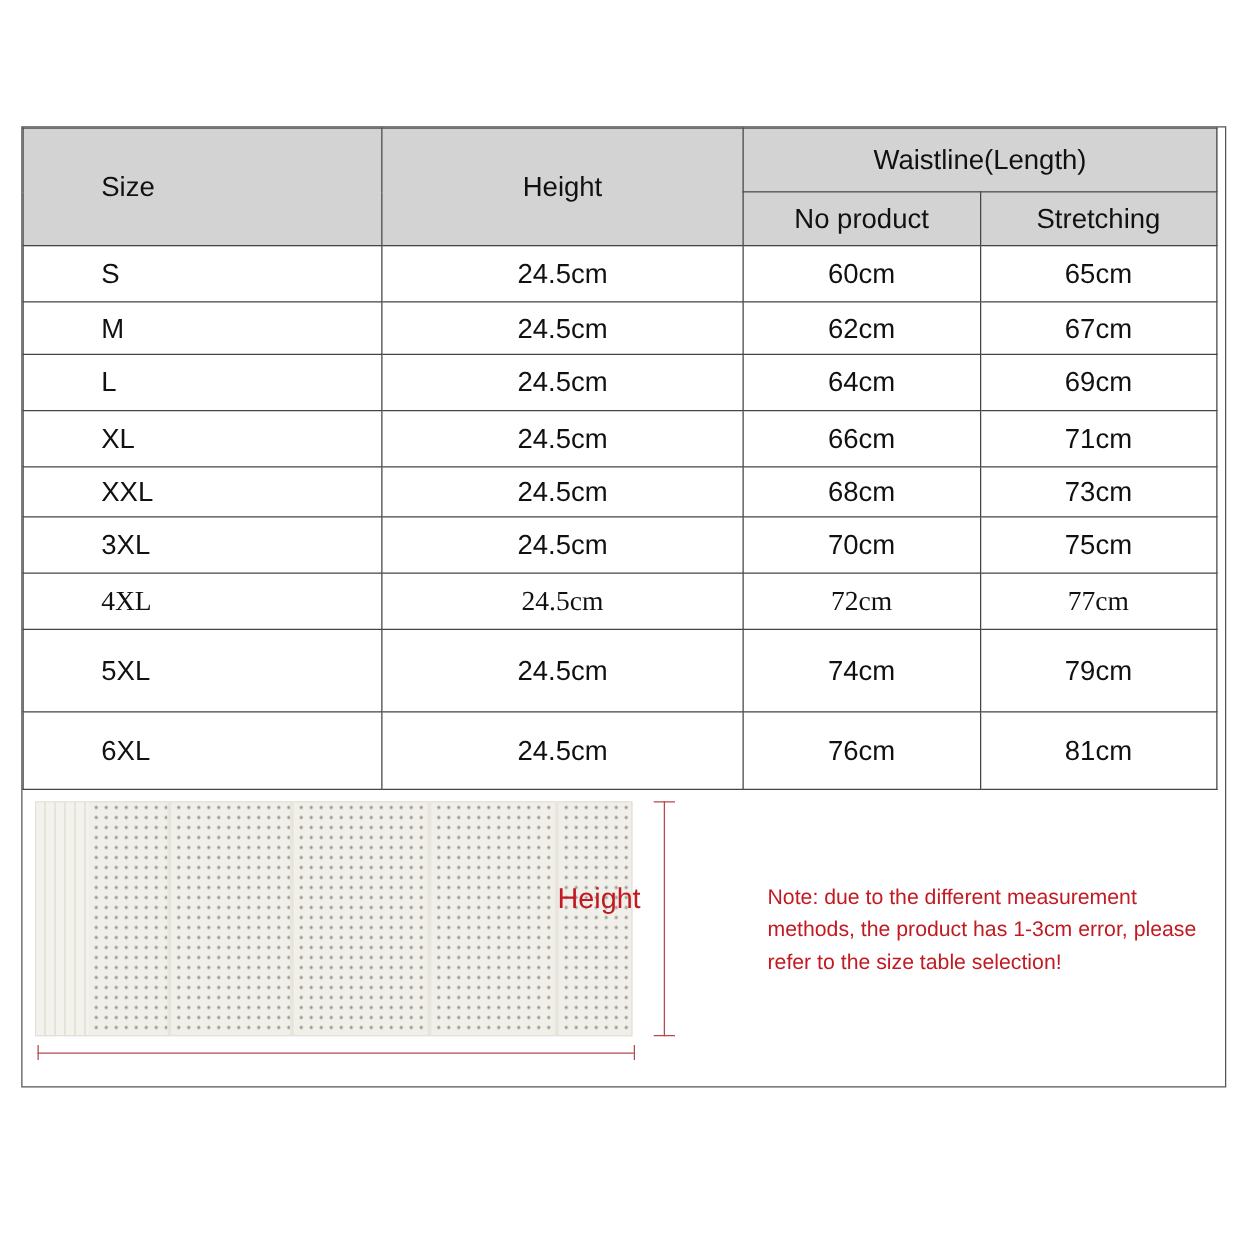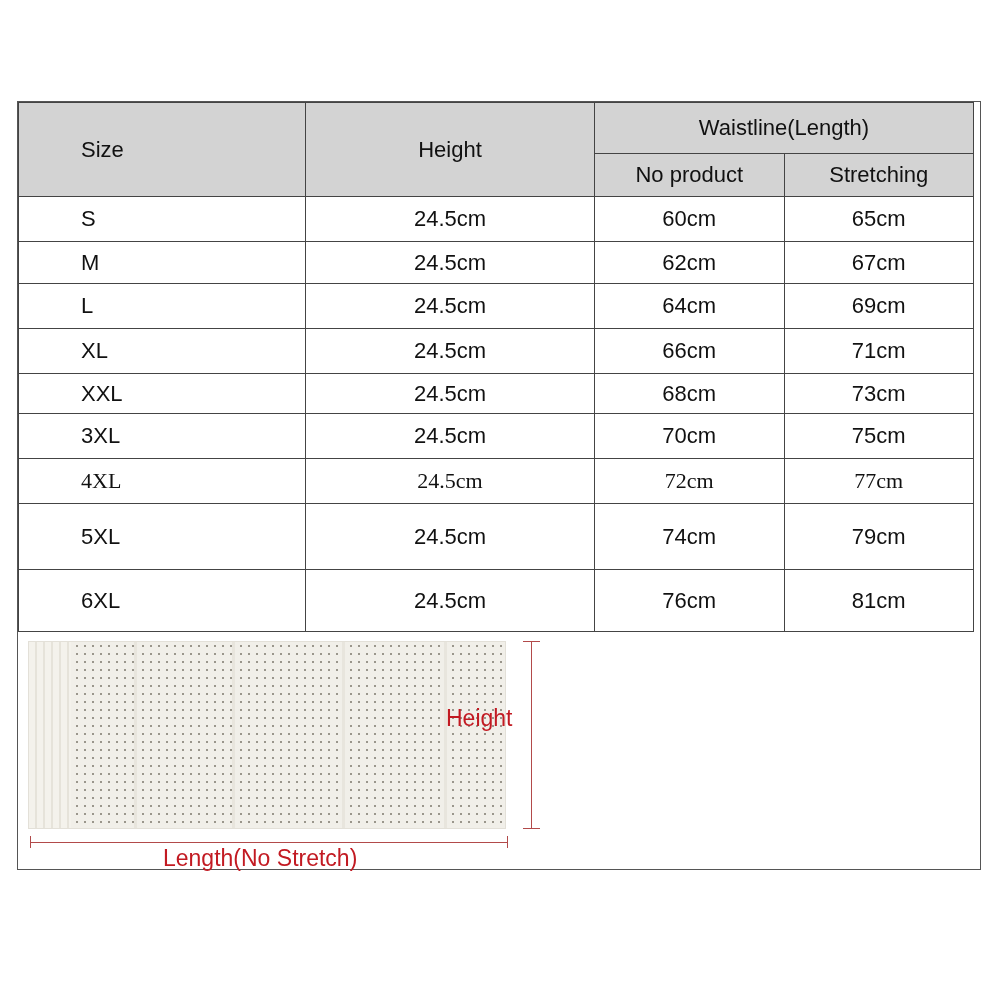"Note: due to the different" div.note { html: none -> <div>Note: due to the different measurement methods, the product has 1-3cm error, please refer to the size table selection!</div> }
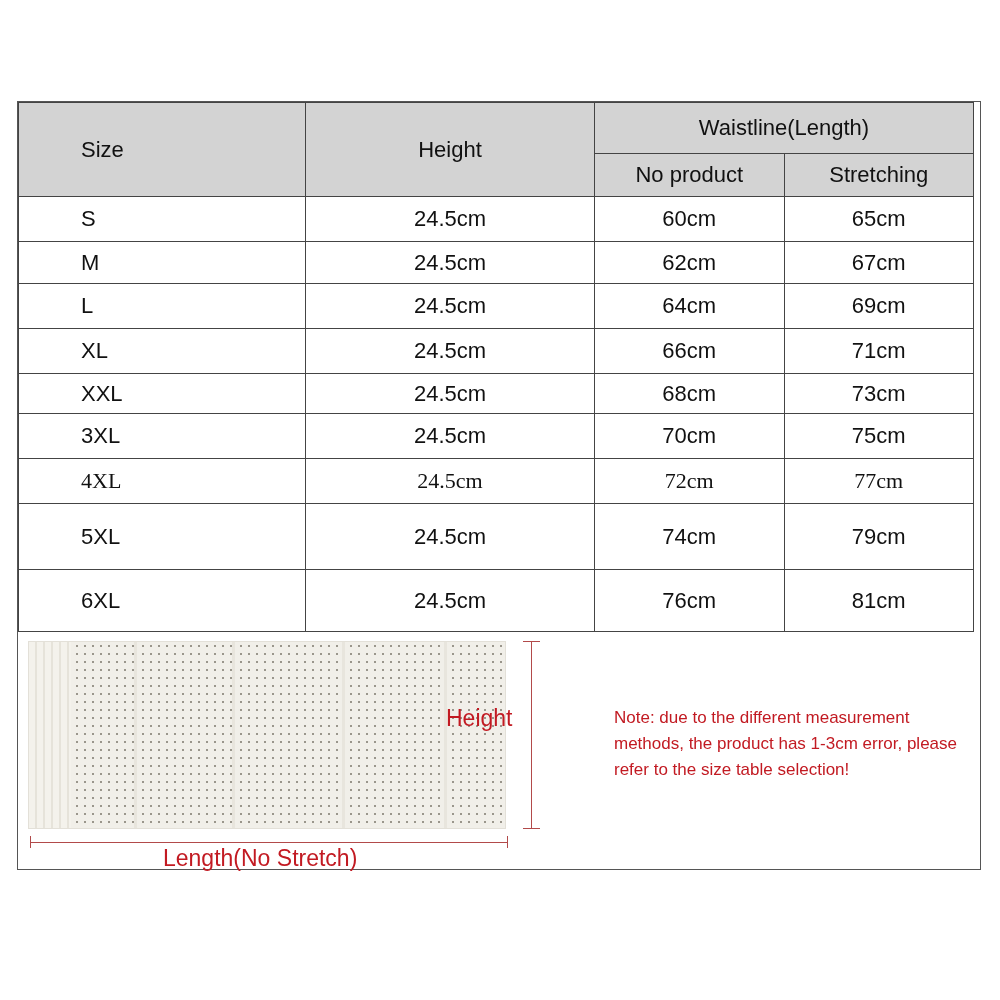"Length(No Stretch)" div.label-length { html: <div>Length(No Stretch)</div> -> none }
